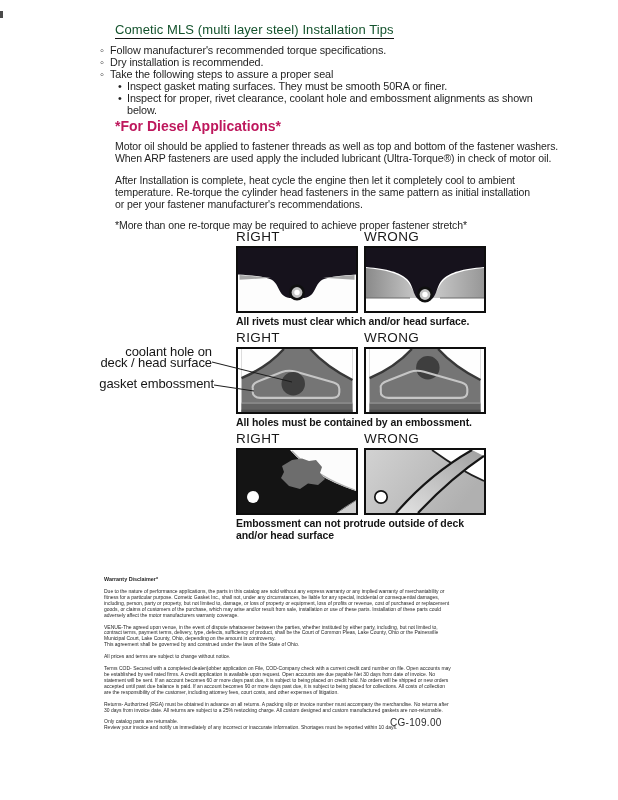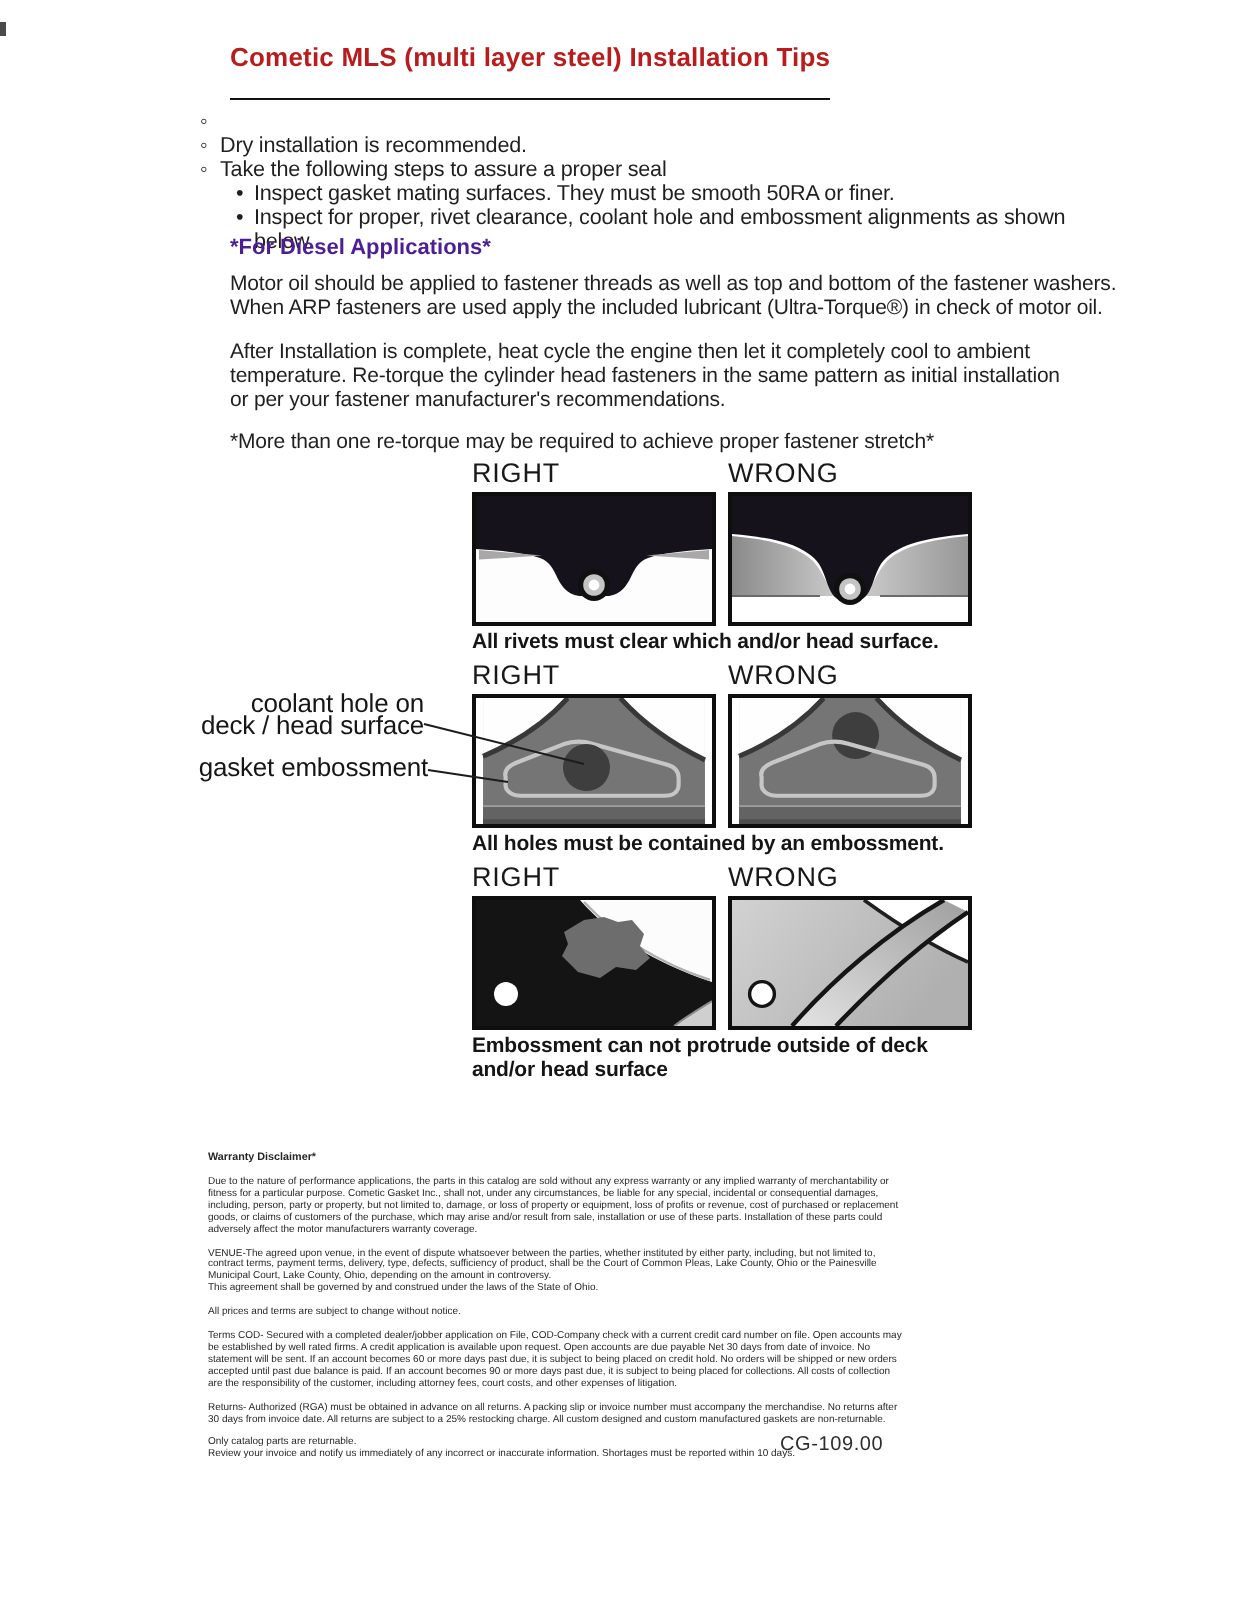"Cometic MLS (multi layer steel)" .tips-title { color: #b91c1c -> #14532d; font-weight: 700 -> 400; padding-bottom: 13px -> 1px }
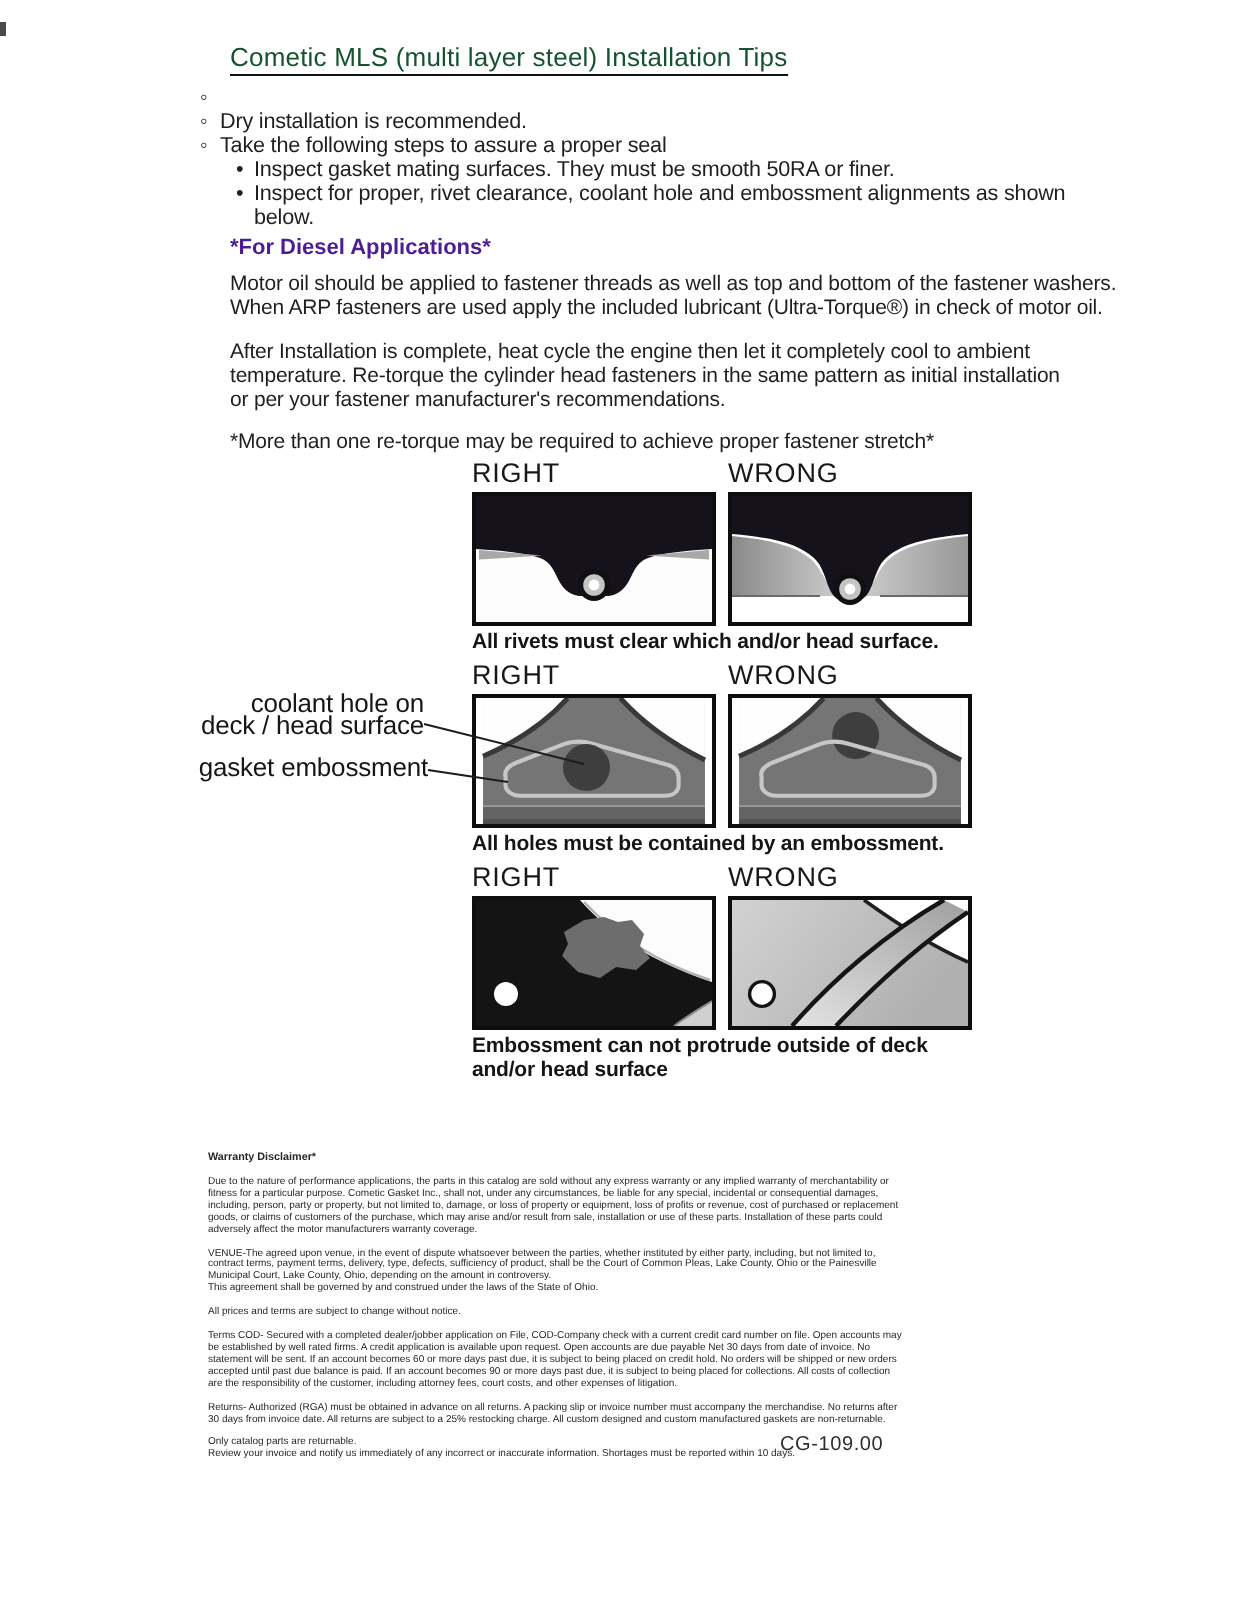"Follow manufacturer's recommended torque" span { html: none -> <span>Follow manufacturer's recommended torque specifications.</span> }
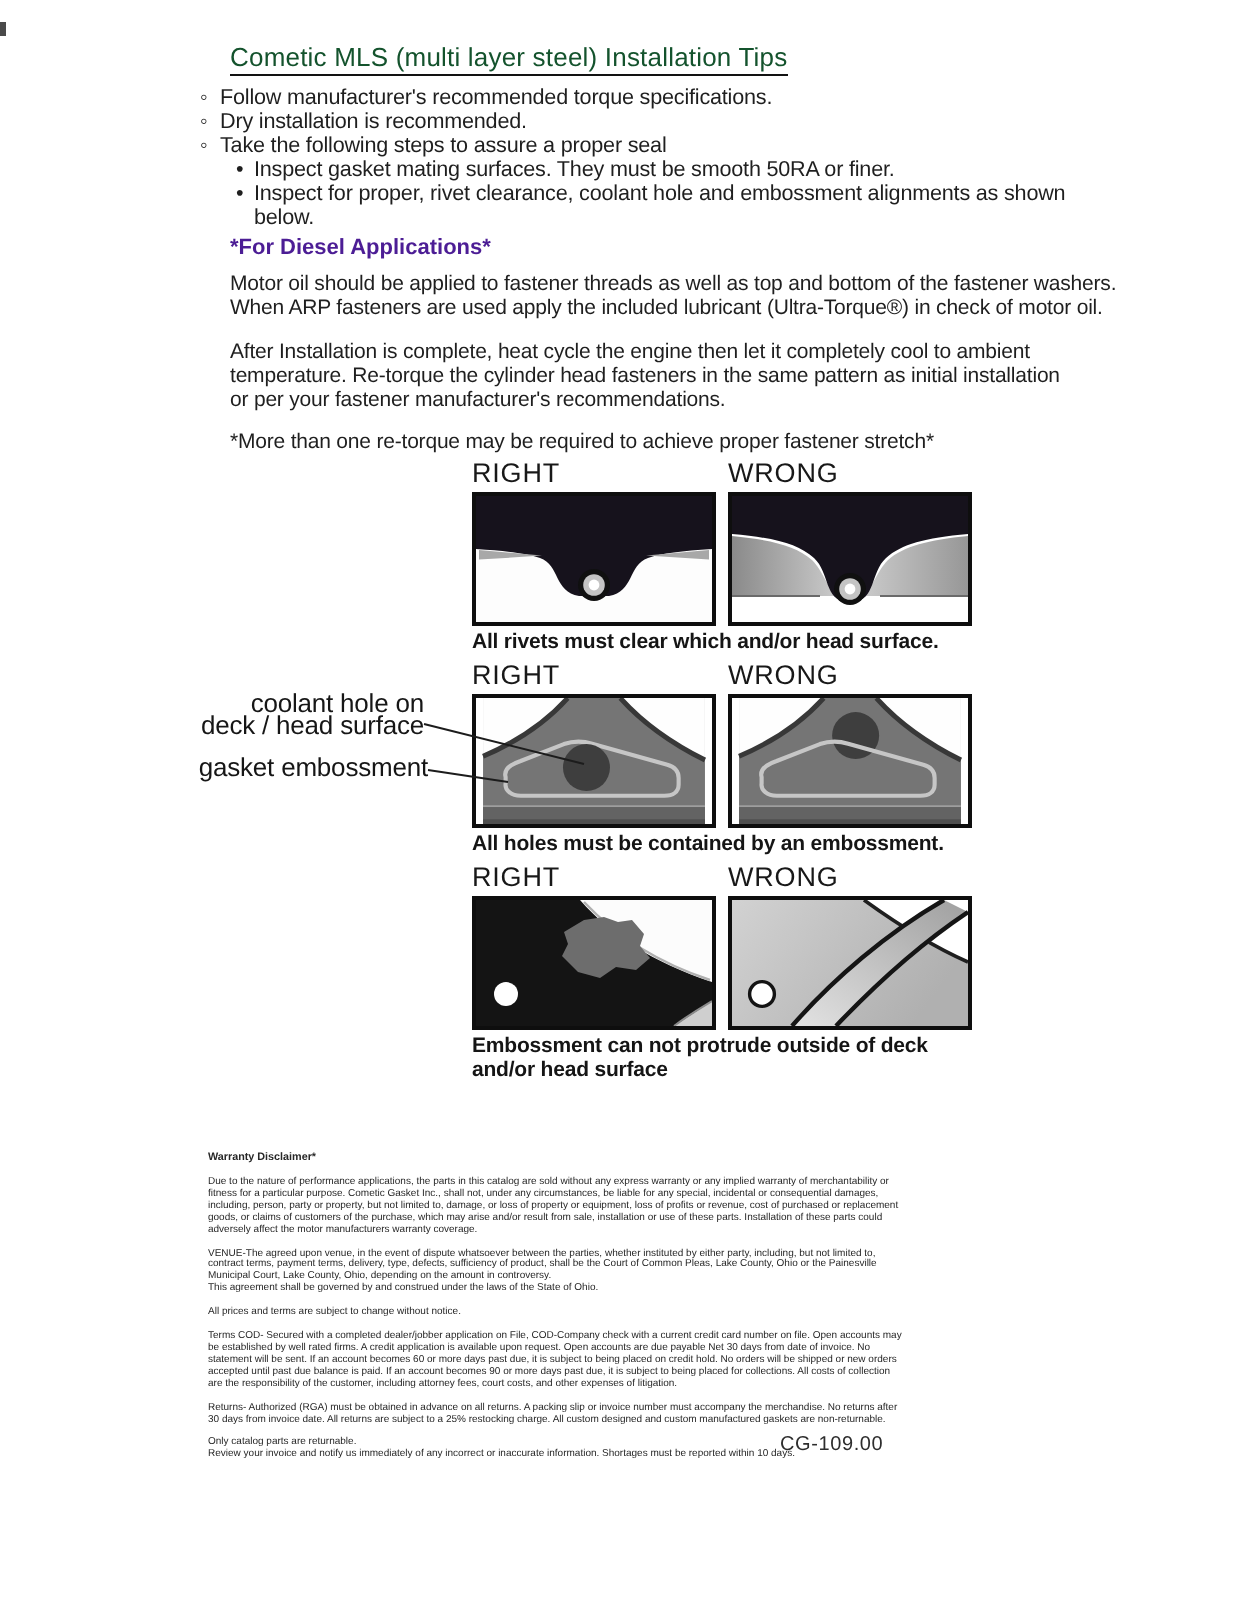"*For Diesel Applications*" .diesel-heading { color: #4c1d95 -> #be185d; font-size: 11px -> 14px }
